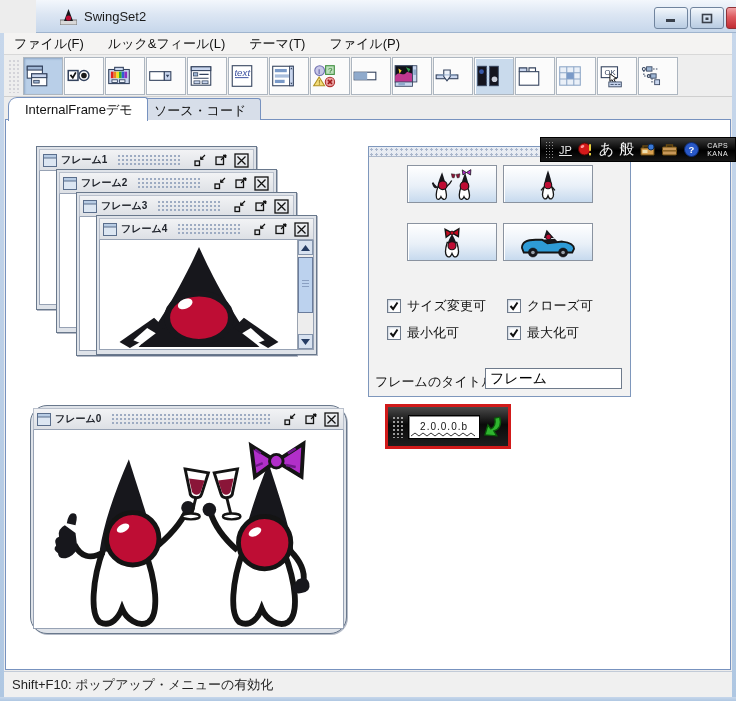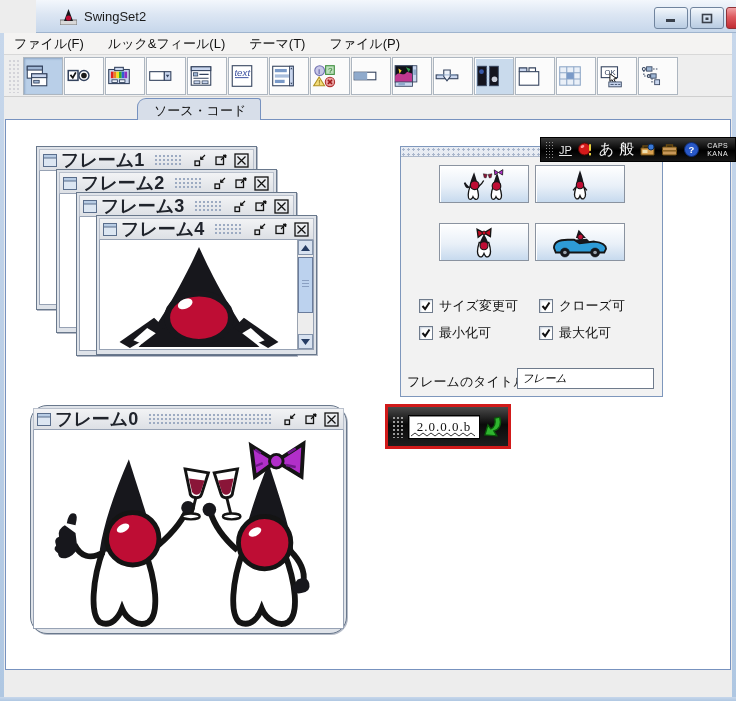"InternalFrameデモ" div.tab { html: none -> <div>InternalFrameデモ</div> }
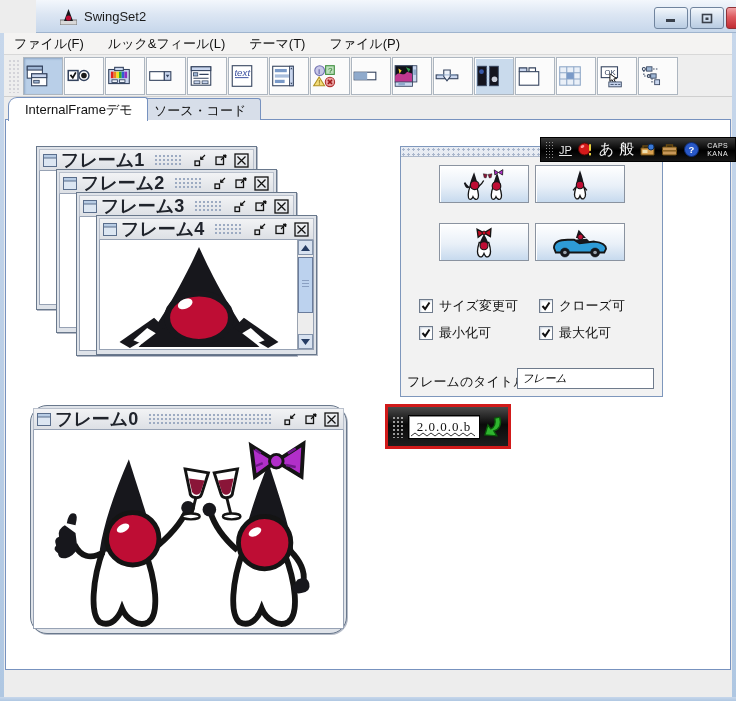"フレーム1" .ifr-text { font-size: 18px -> 10px }
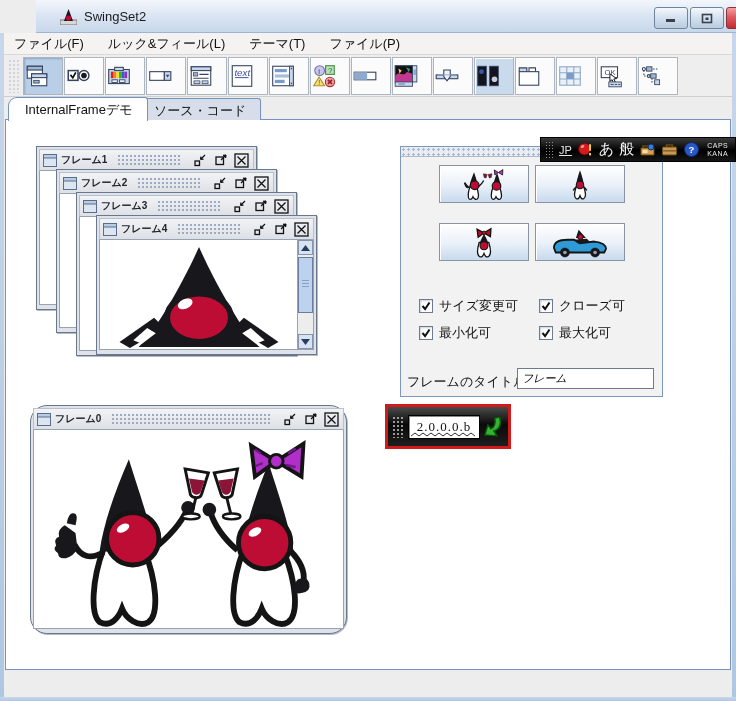"サイズ変更可" .palette { left: 400px -> 368px }
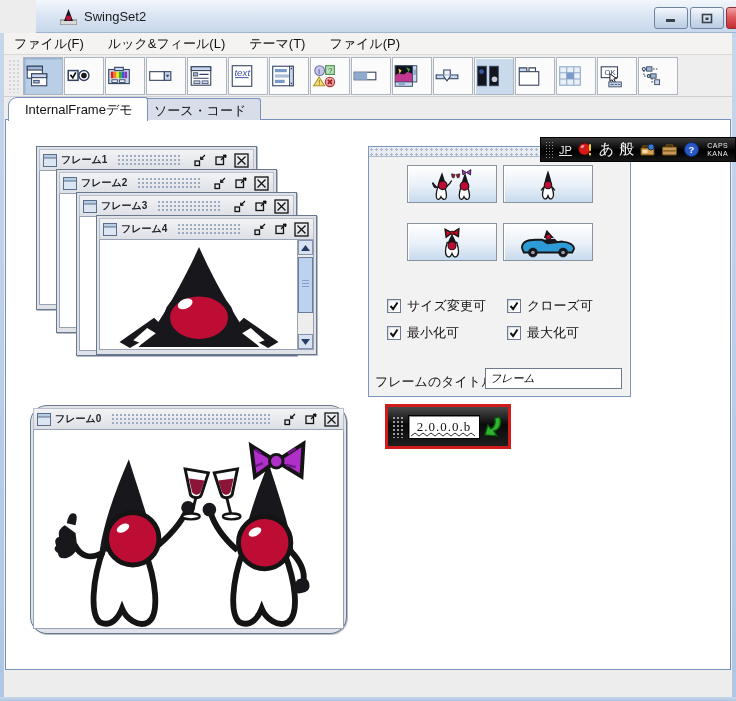"フレーム" .ftitle-input { font-size: 11px -> 14px; font-style: italic -> none }
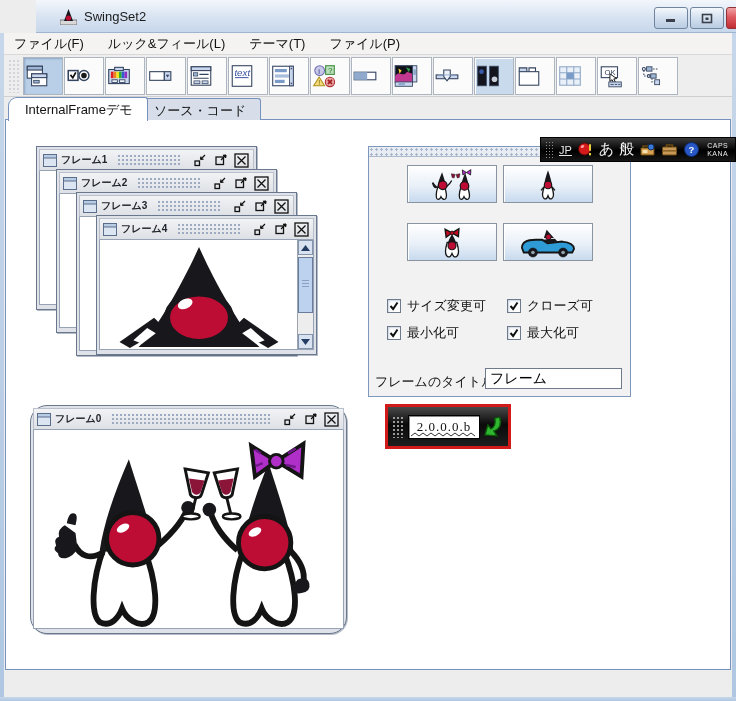"2.0.0.0.b" .cvalue { font-family: Liberation Serif, serif -> Liberation Sans, sans-serif; font-size: 13px -> 10px }
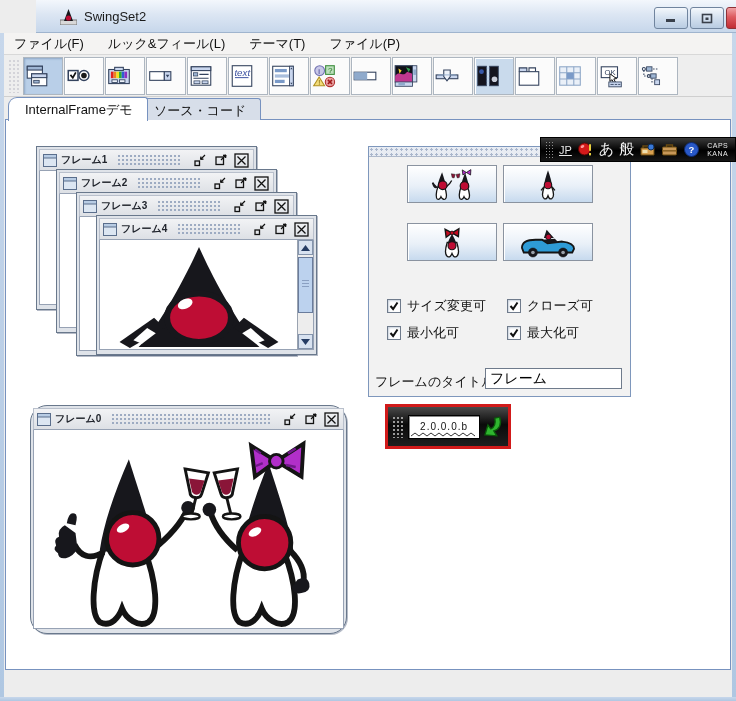"Shift+F10: ポップアップ・メニューの有効化" div.statusbar { html: none -> <div> <span>Shift+F10: ポップアップ・メニューの有効化</span> </div> }
